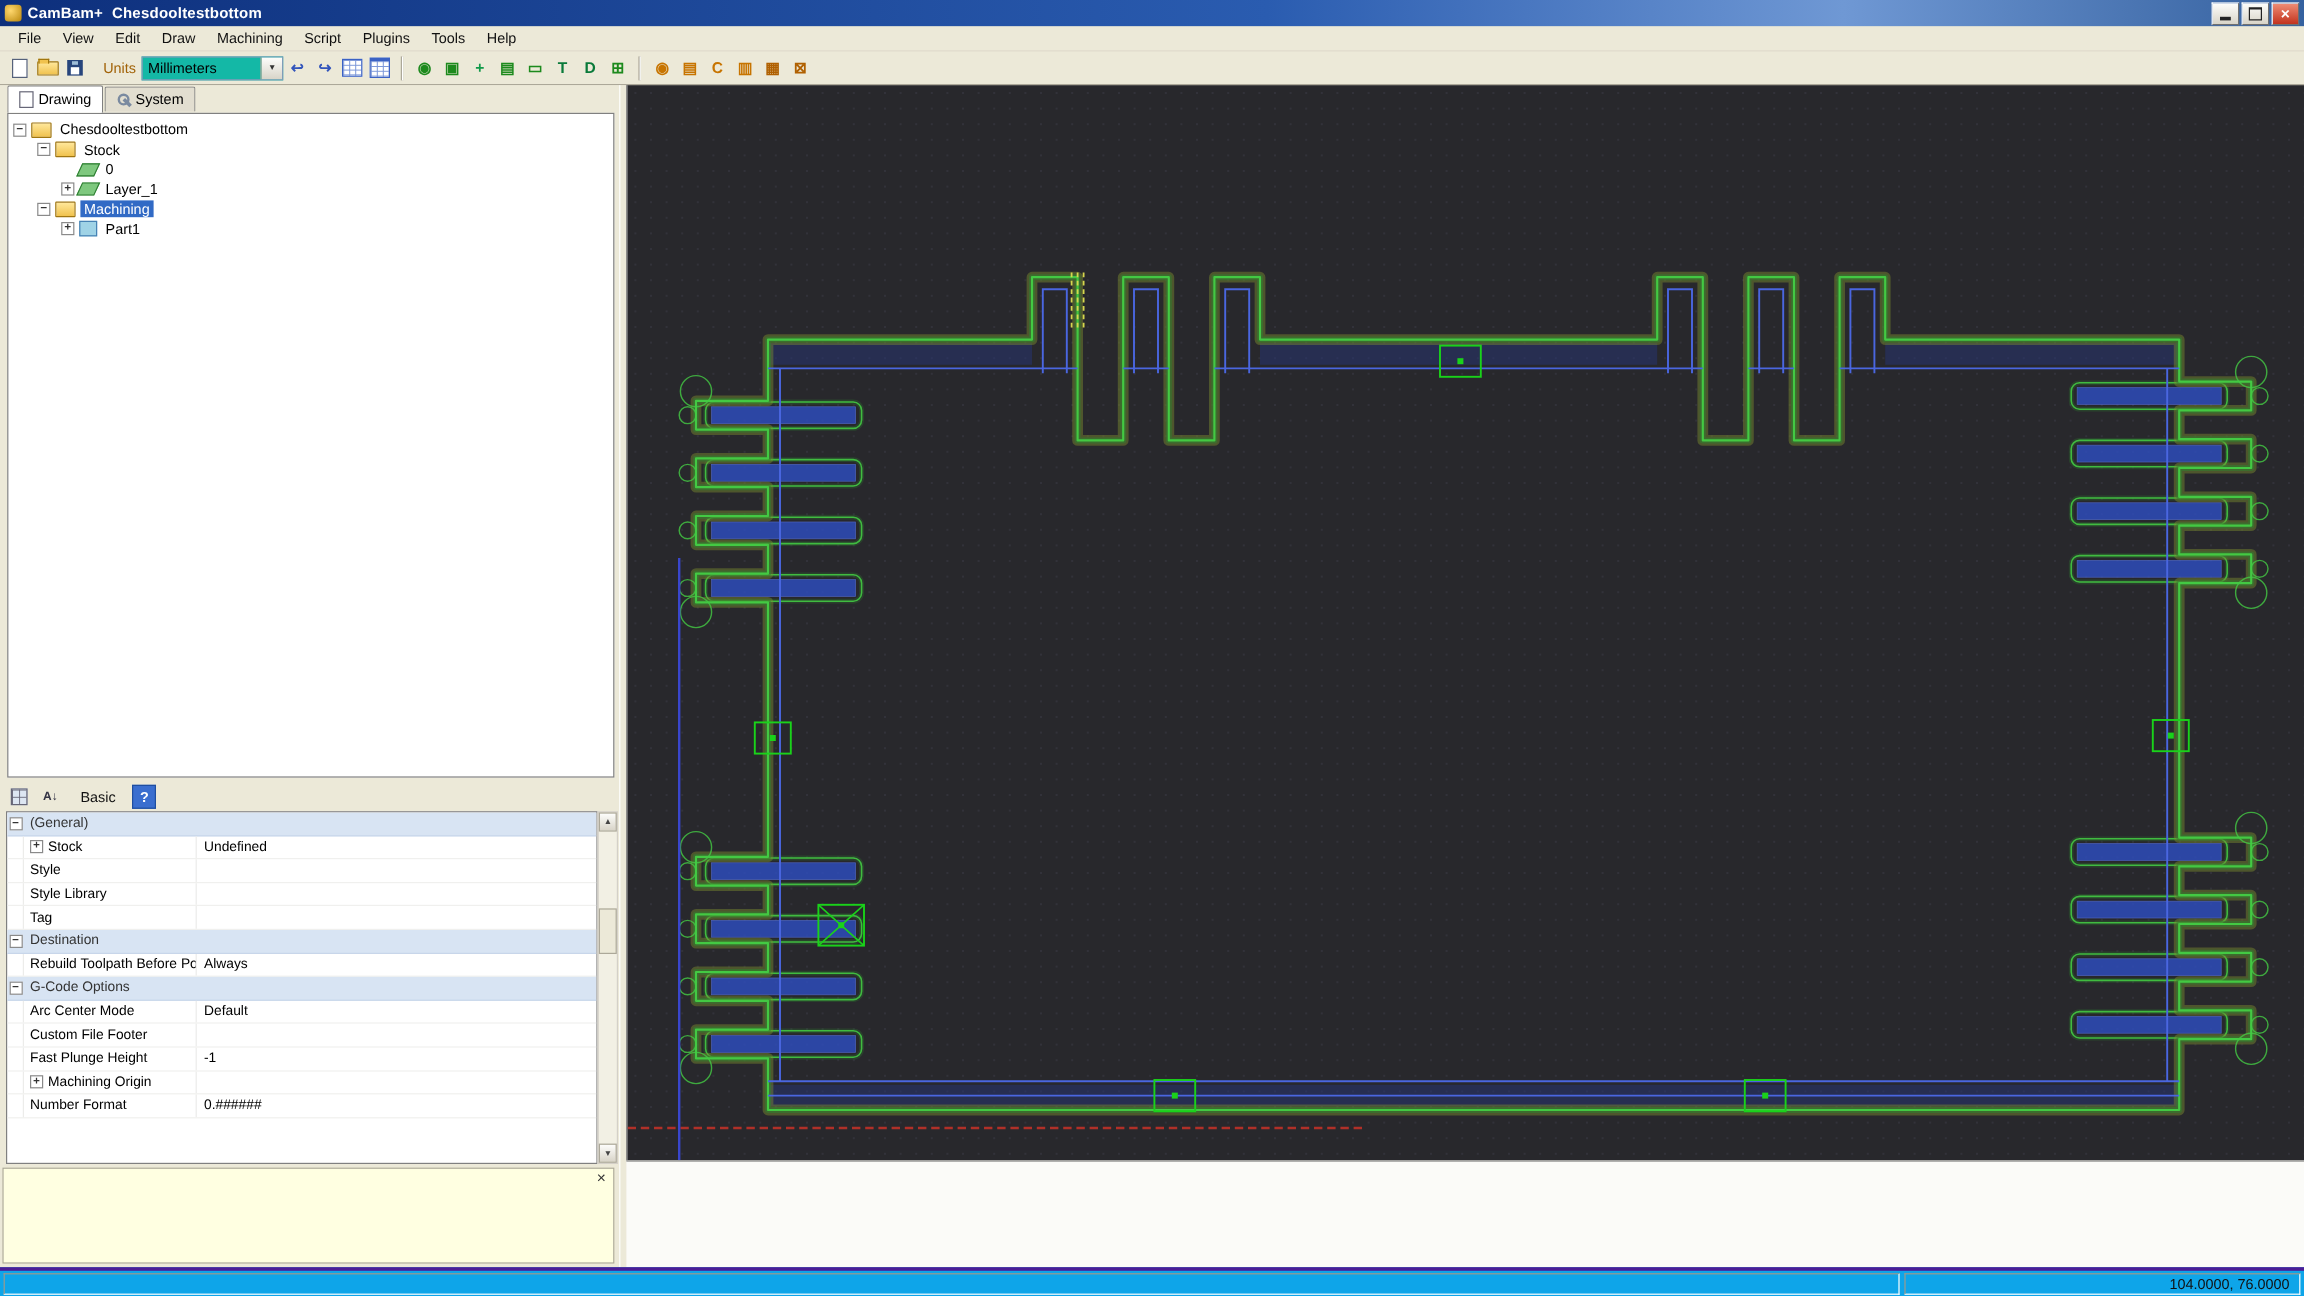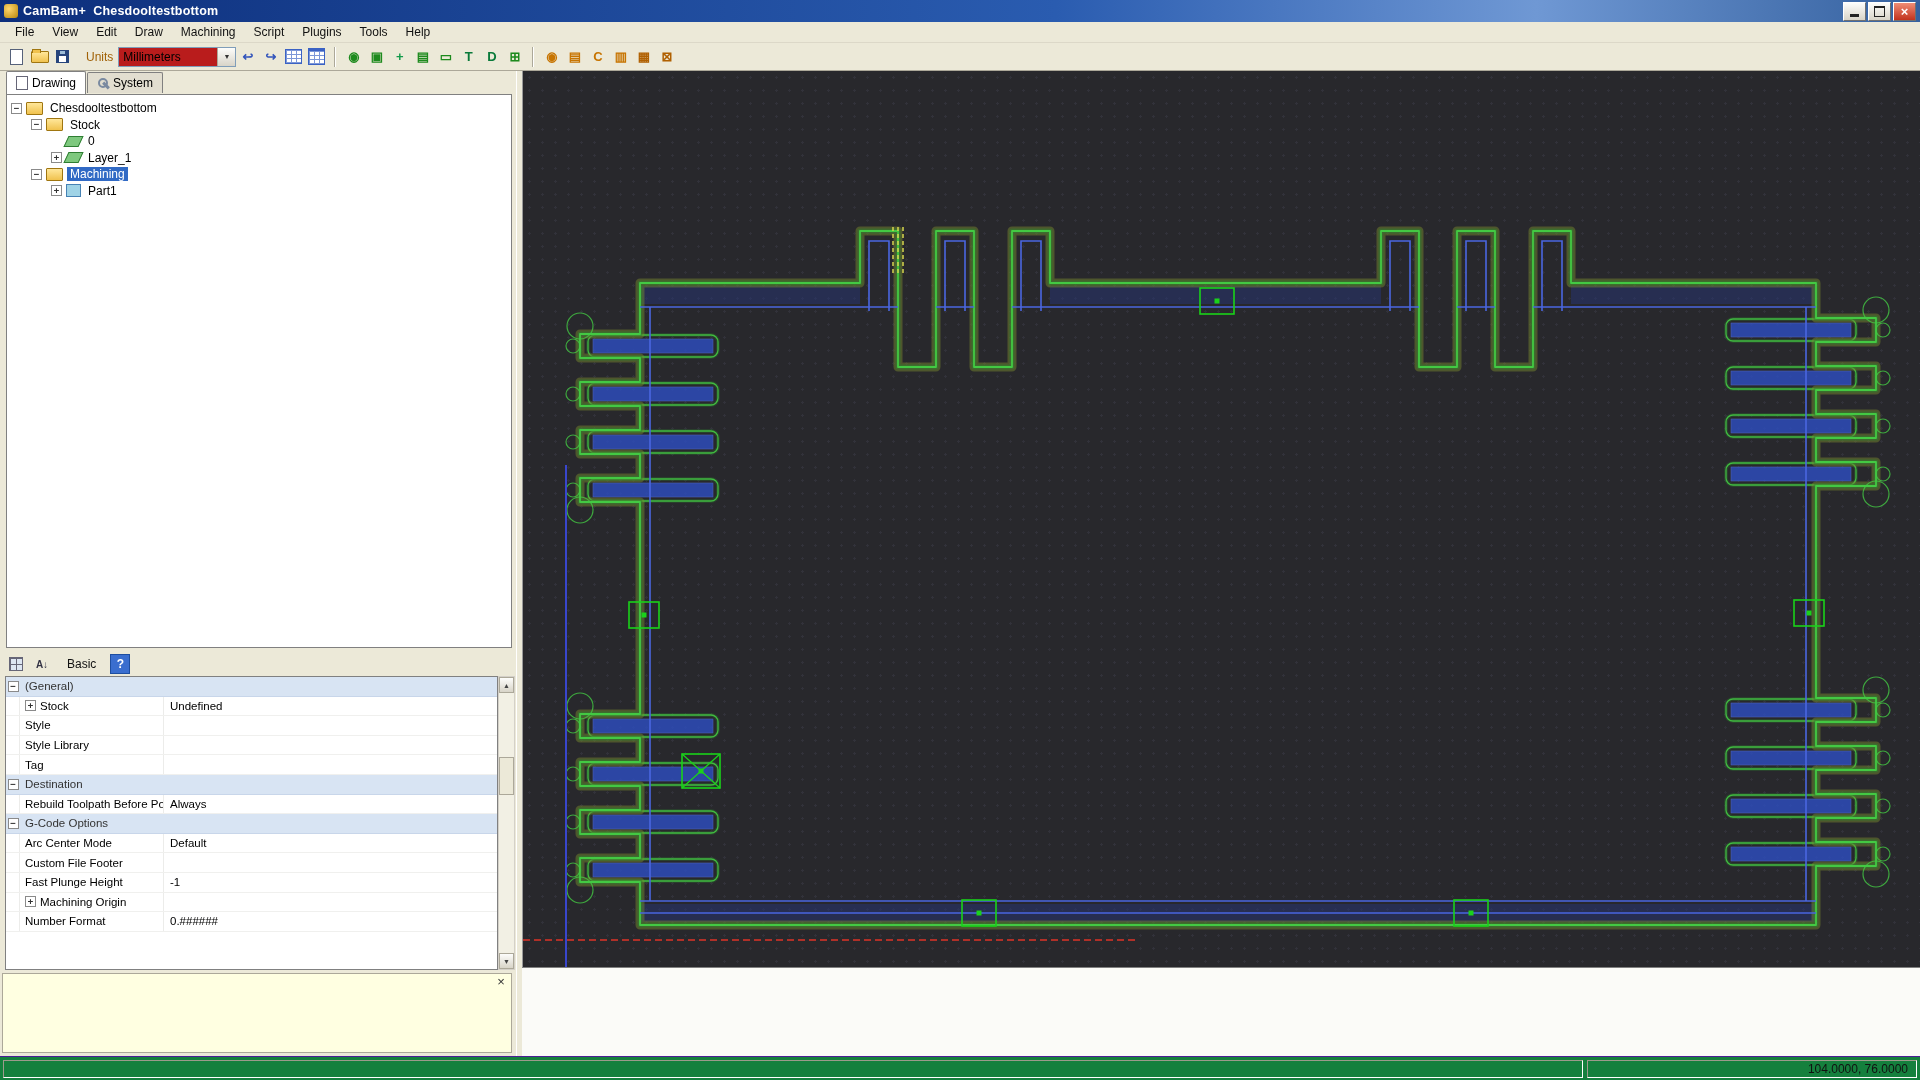"Millimeters" .combo { background: #b91c1c -> #14b8a6 }
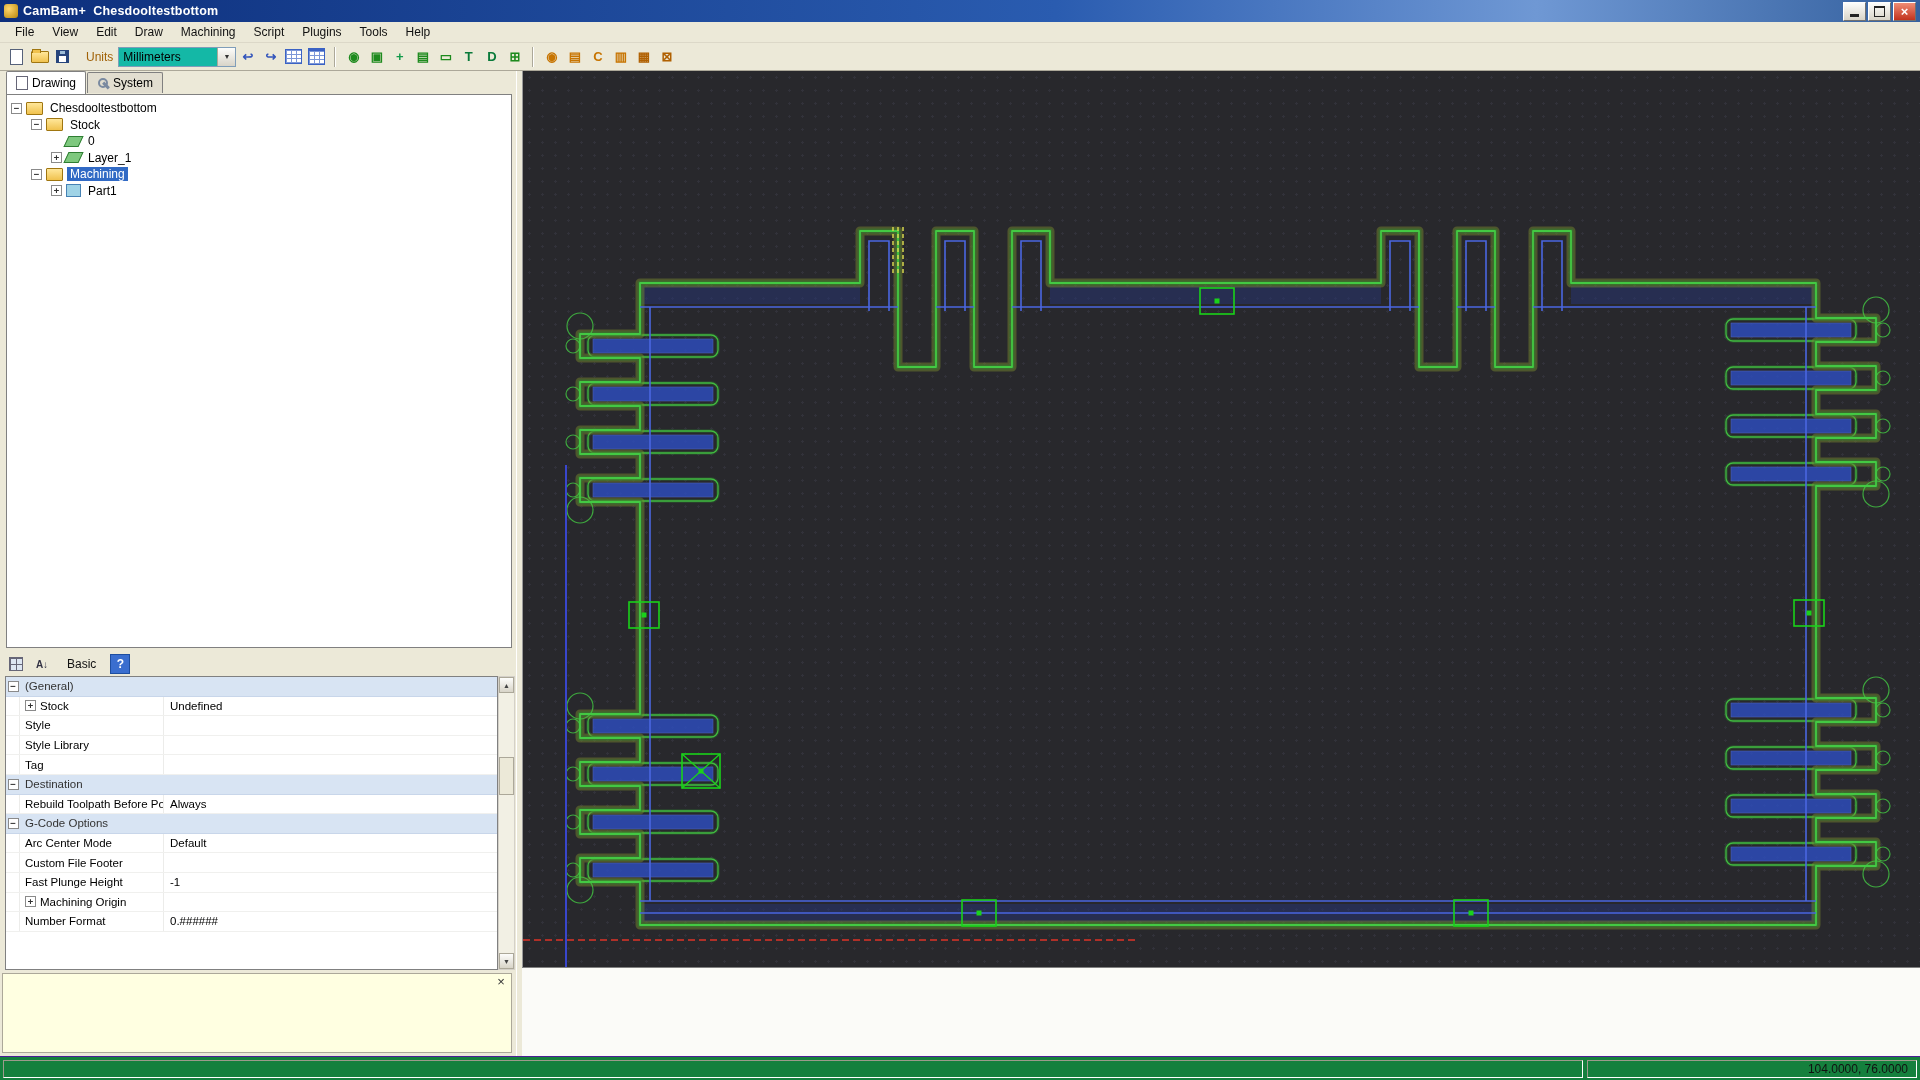"104.0000, 76.0000" .statusbar { background: #15803d -> #0ea5e9; border-top: 1px solid #4c1d95 -> 3px solid #4c1d95 }
